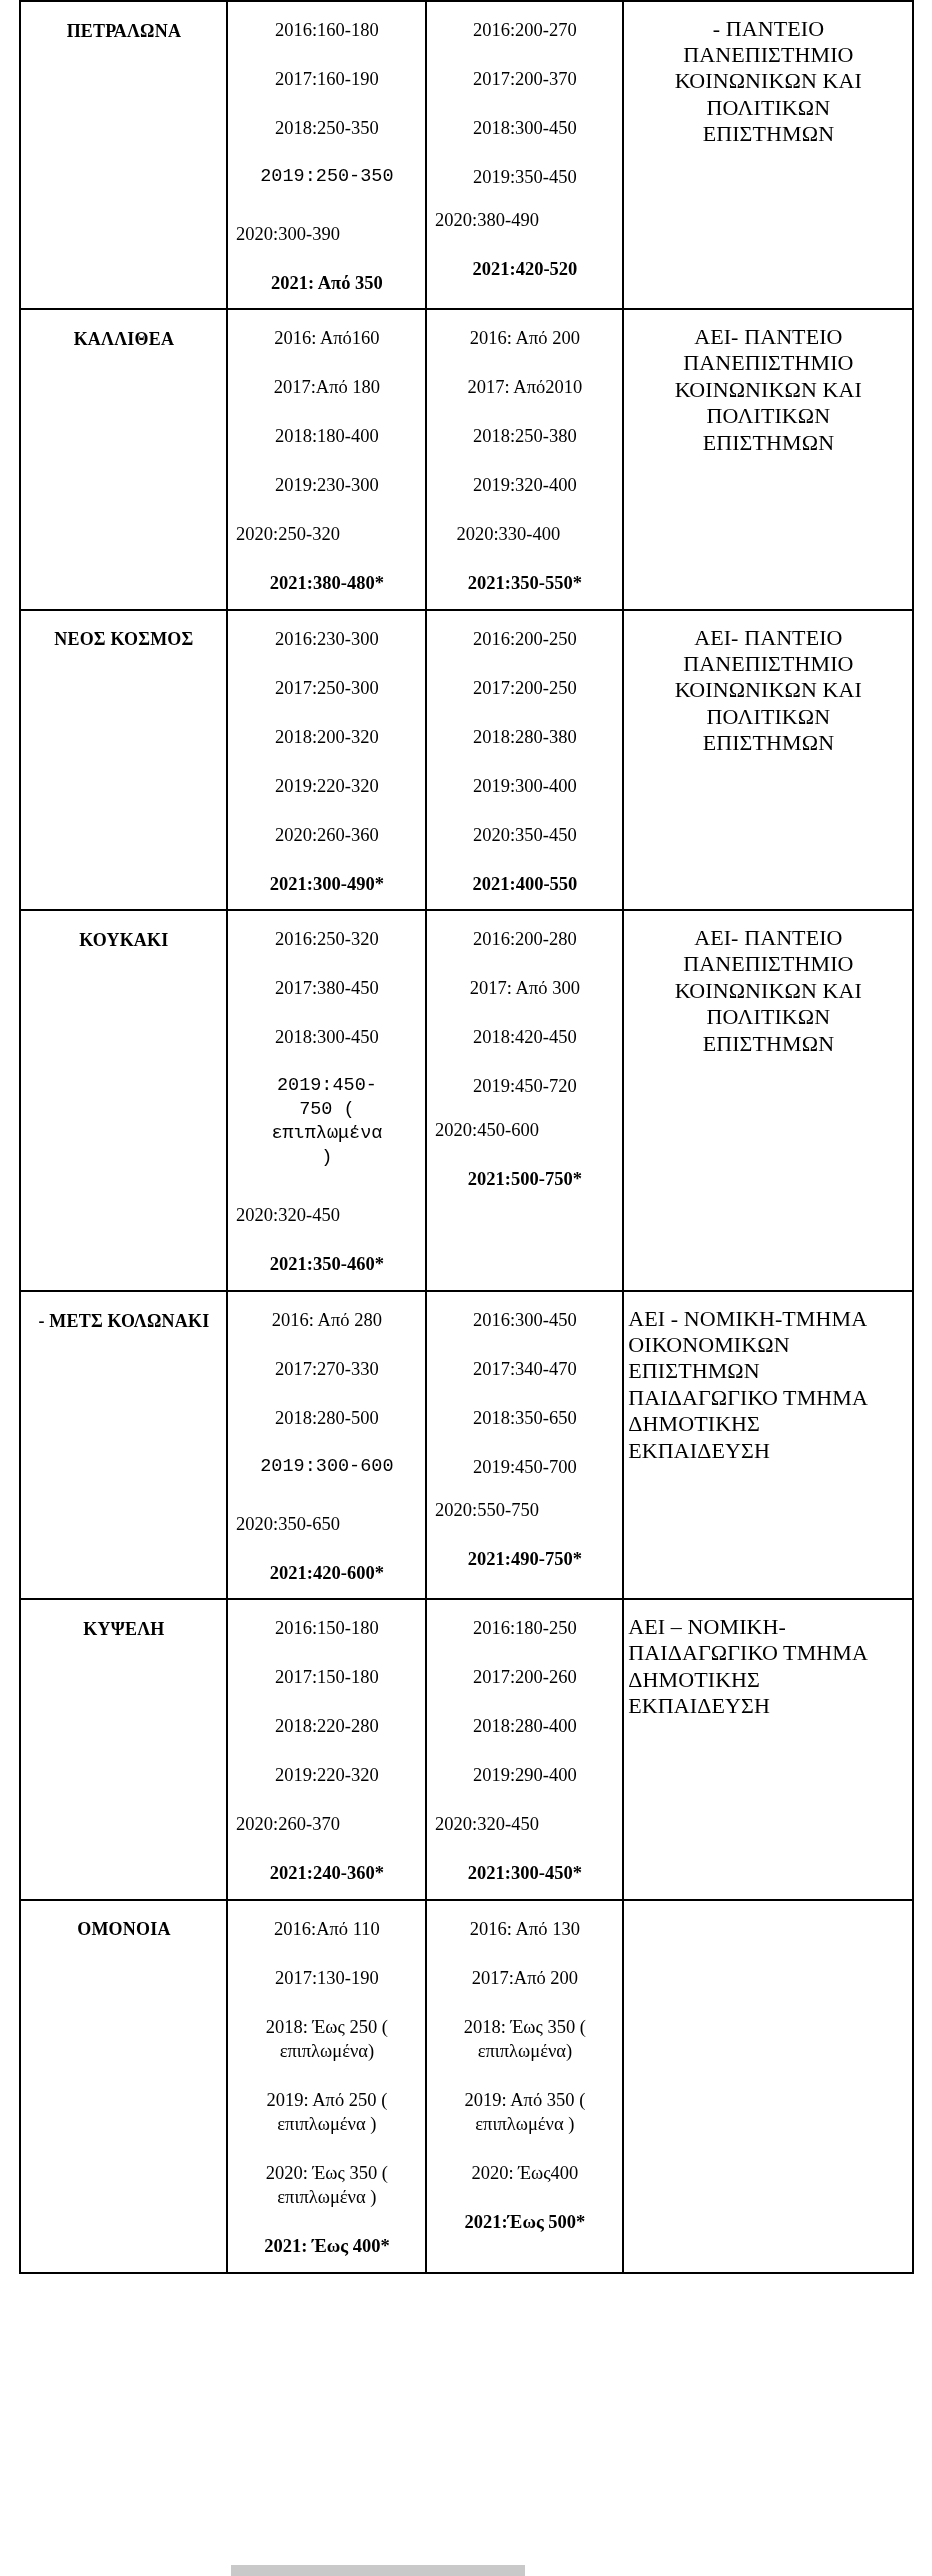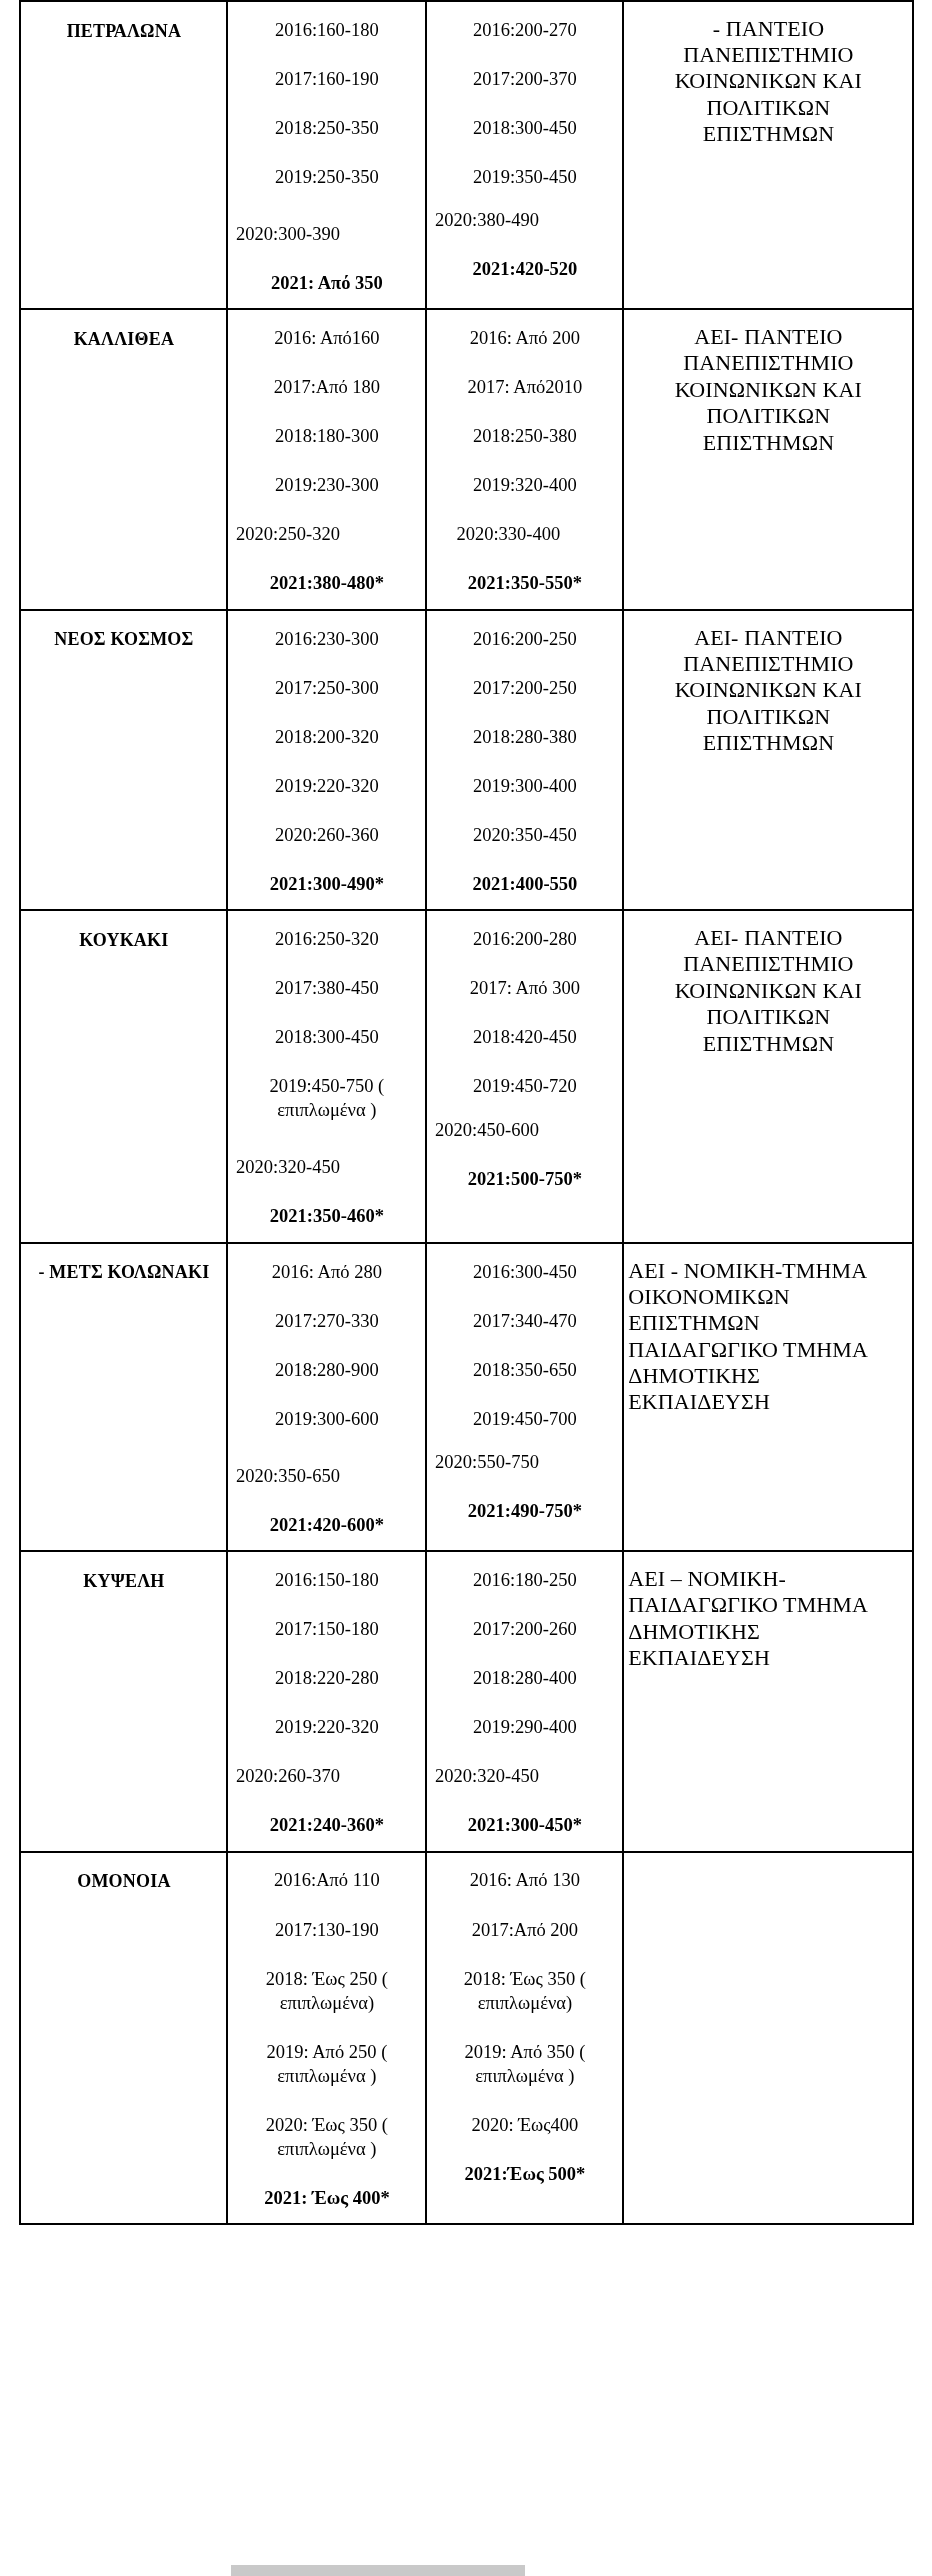"2019:250-350" .vlist .v.loose { font-family: none -> Liberation Mono, monospace }
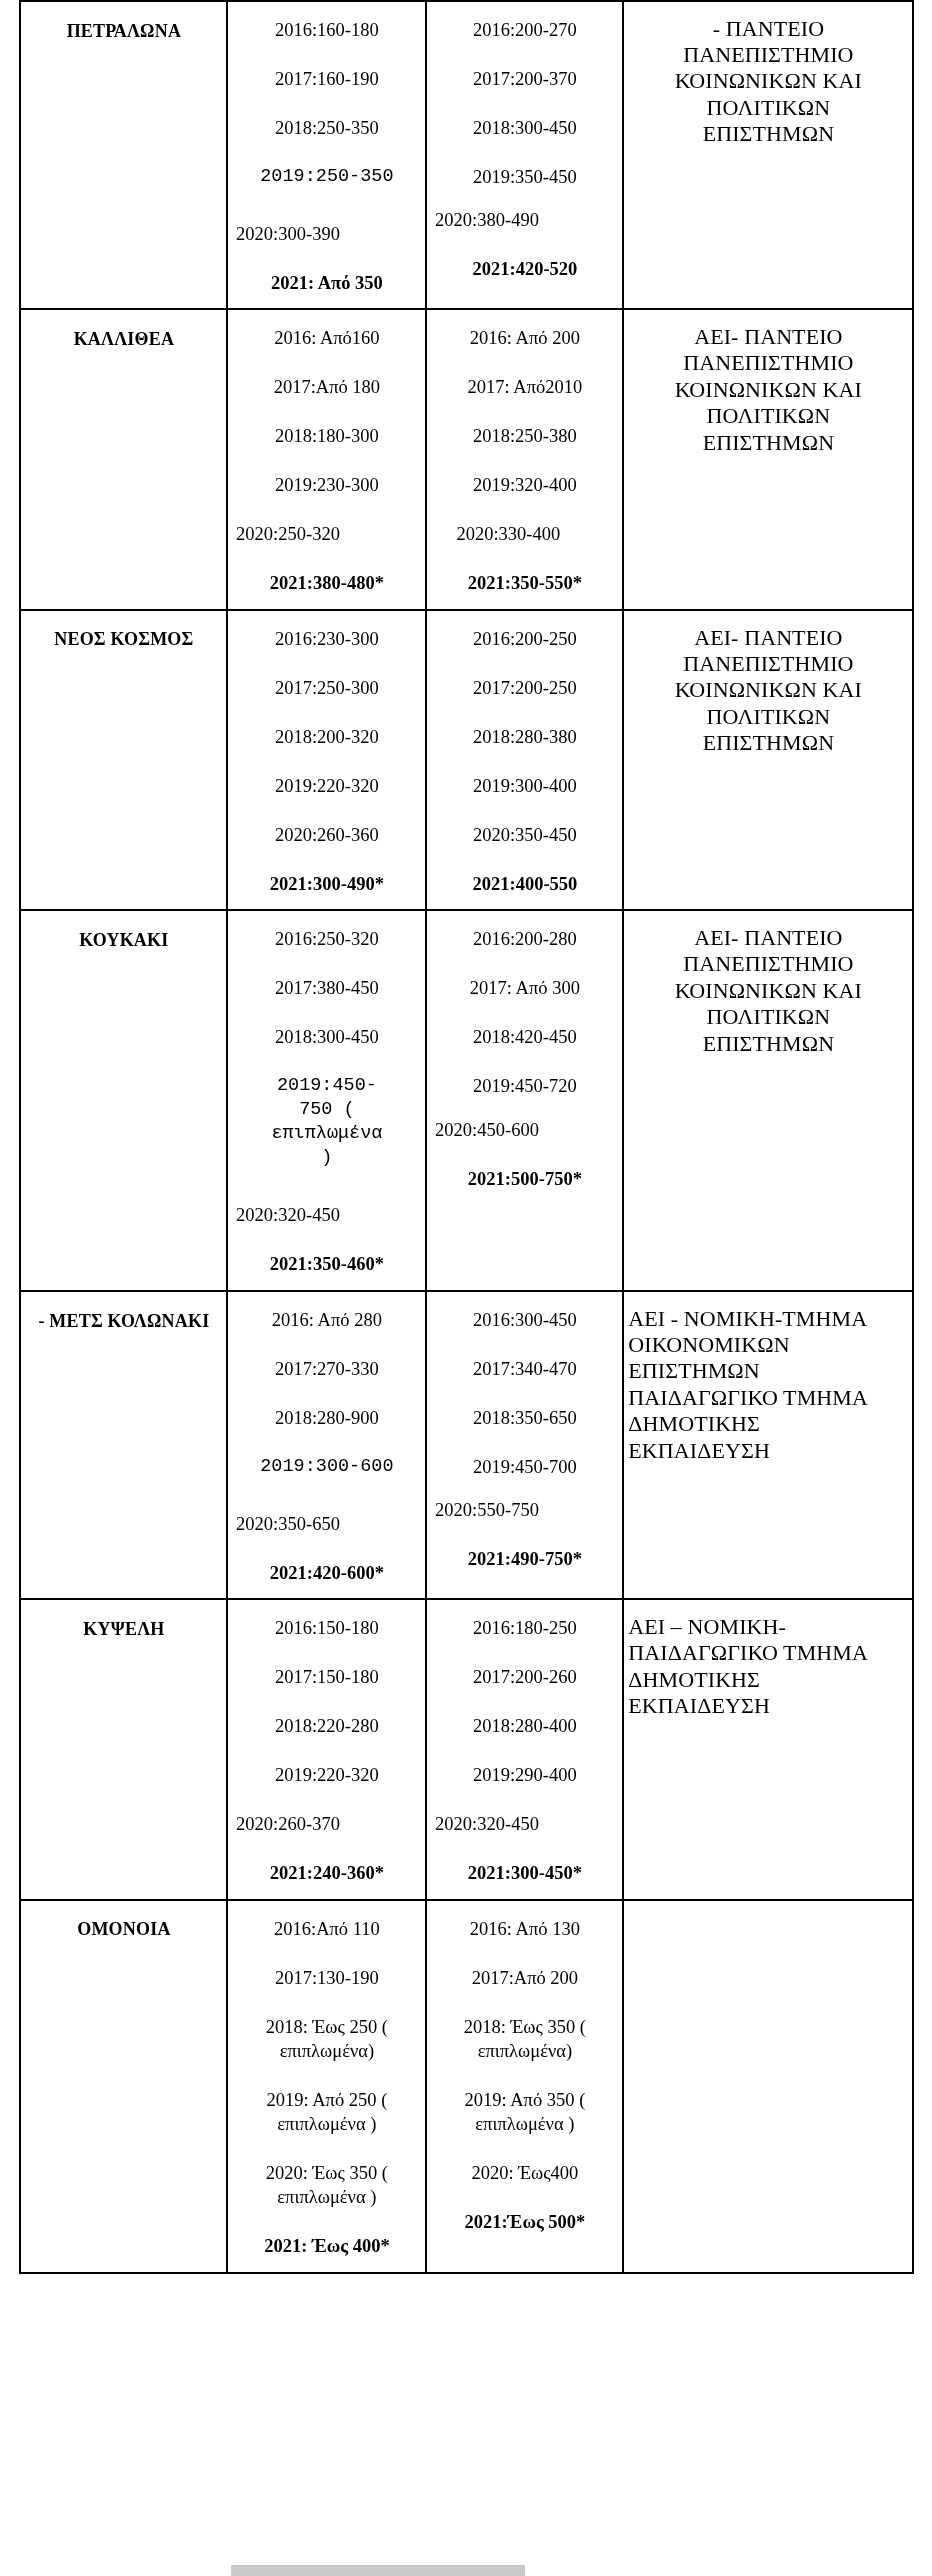"2018:180-300" div.v { text: 2018:180-300 -> 2018:180-400 }
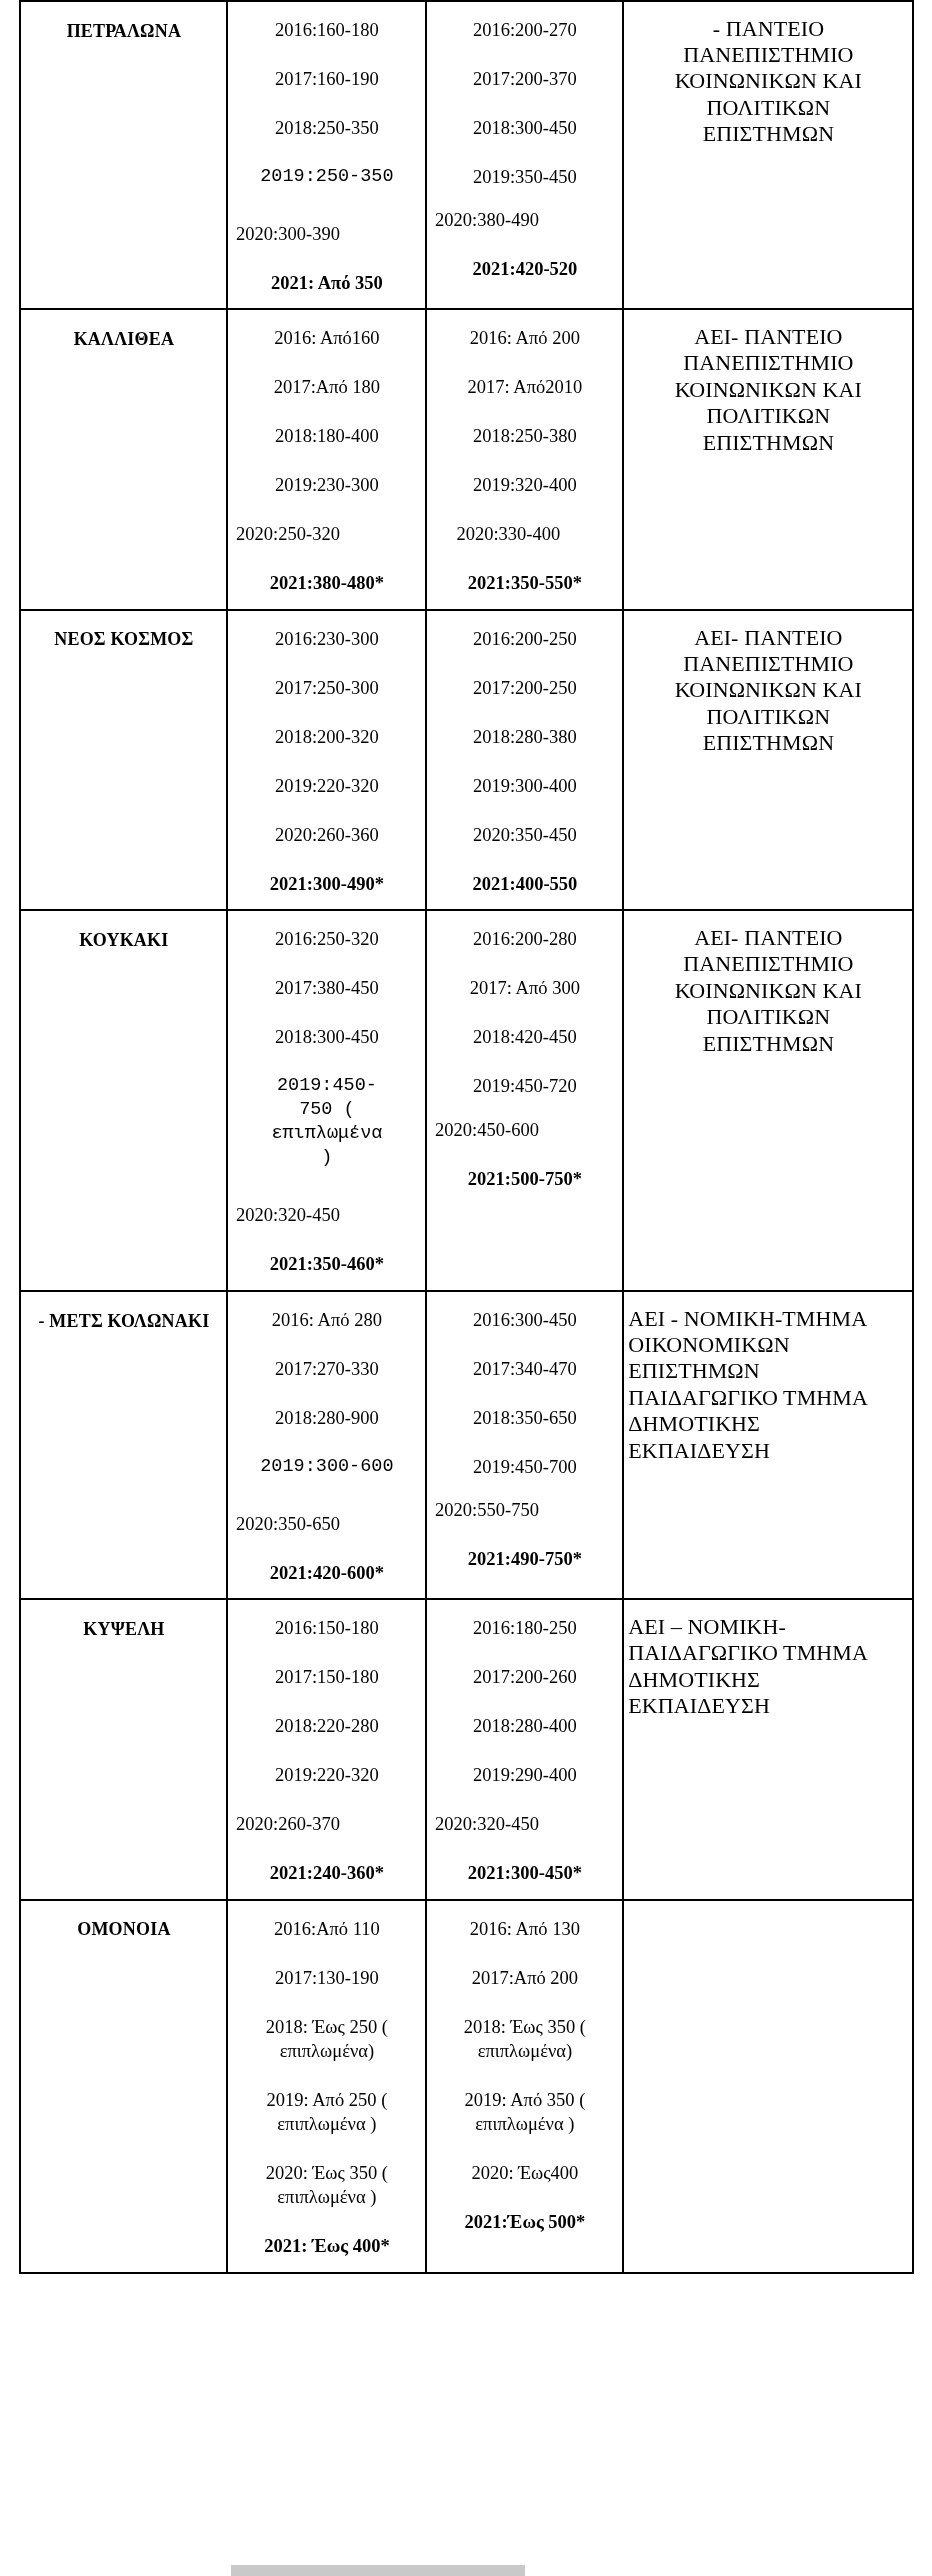"2018:280-900" div.v { text: 2018:280-900 -> 2018:280-500 }
